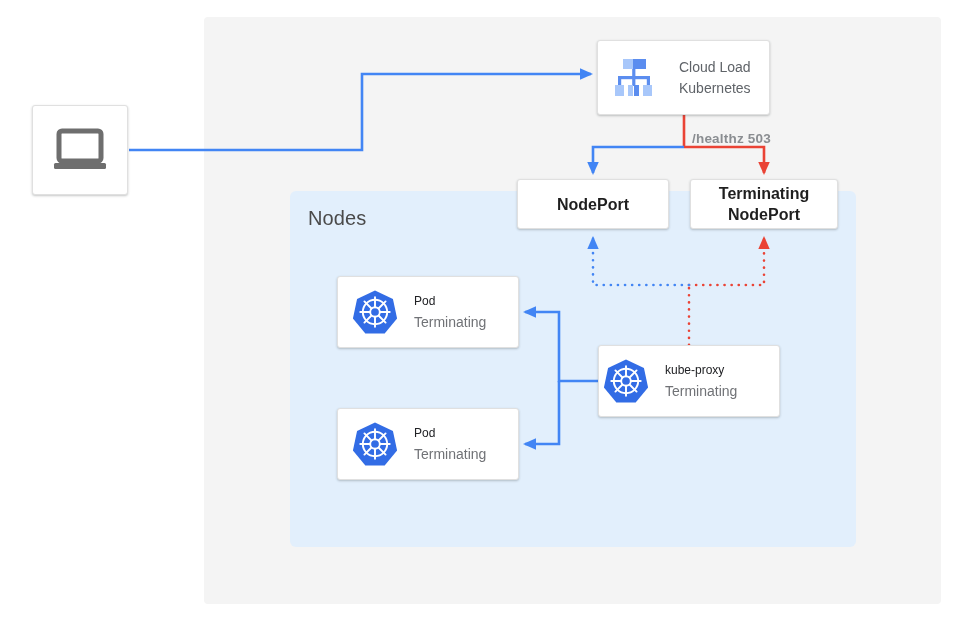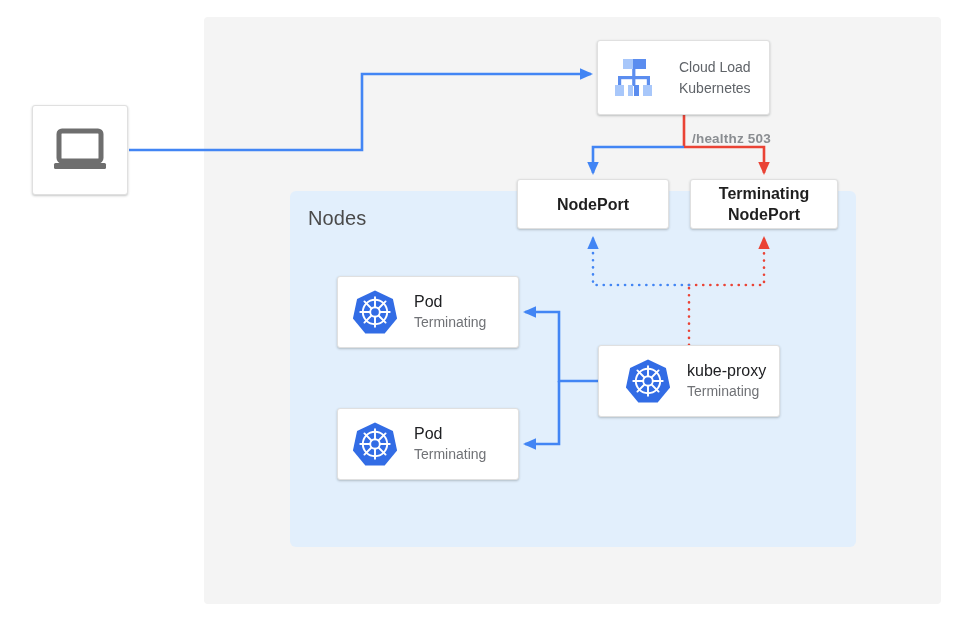"Pod" .pod-title { font-size: 16px -> 12px }
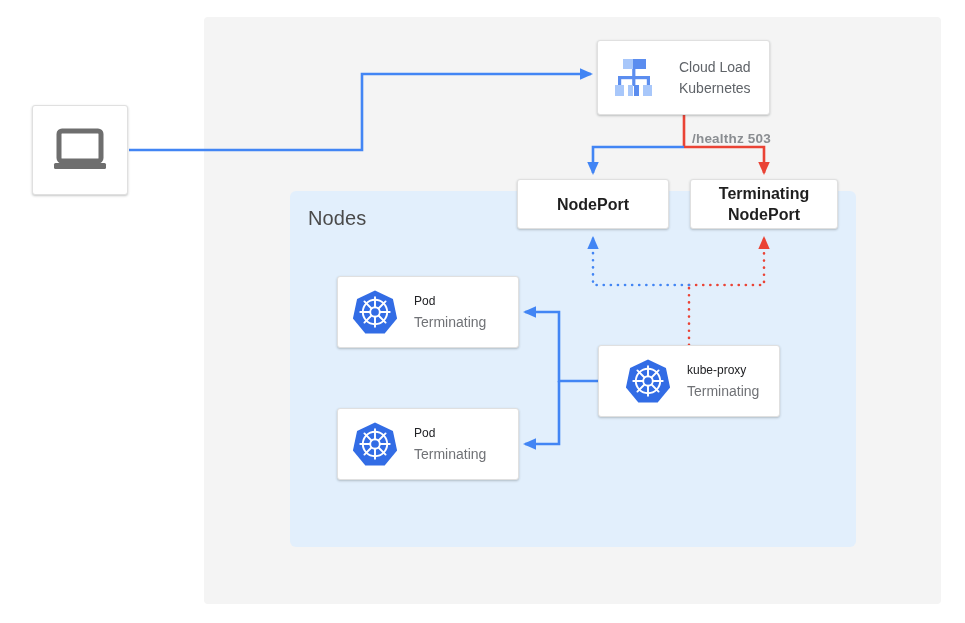"kube-proxy" .kubeproxy-card { padding-left: 26px -> 4px }
